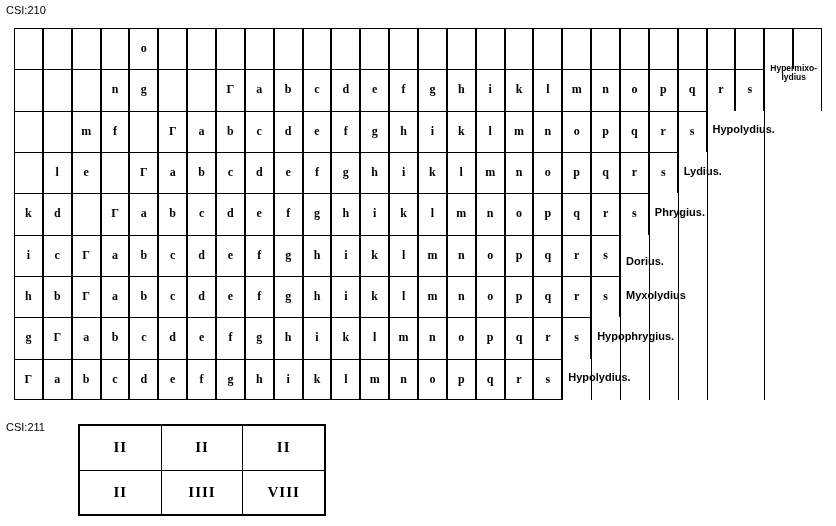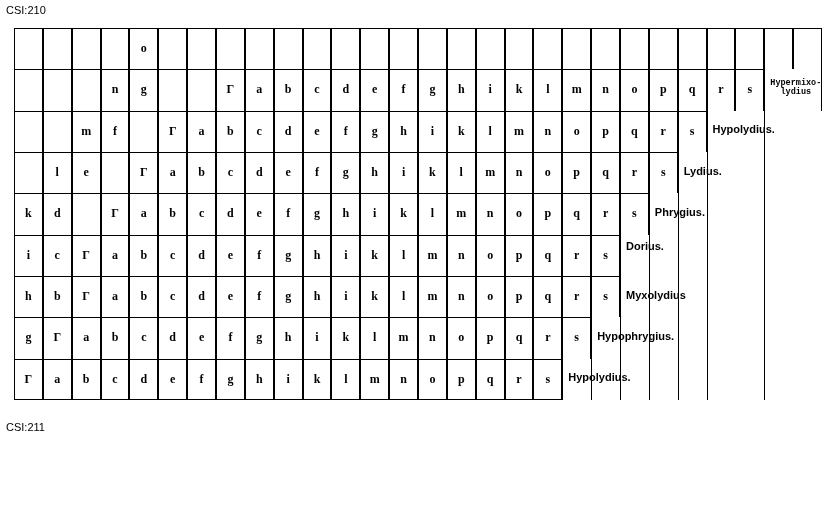"Hypermixo-" div.modename { font-family: Liberation Mono, monospace -> none; top: 51px -> 36px }
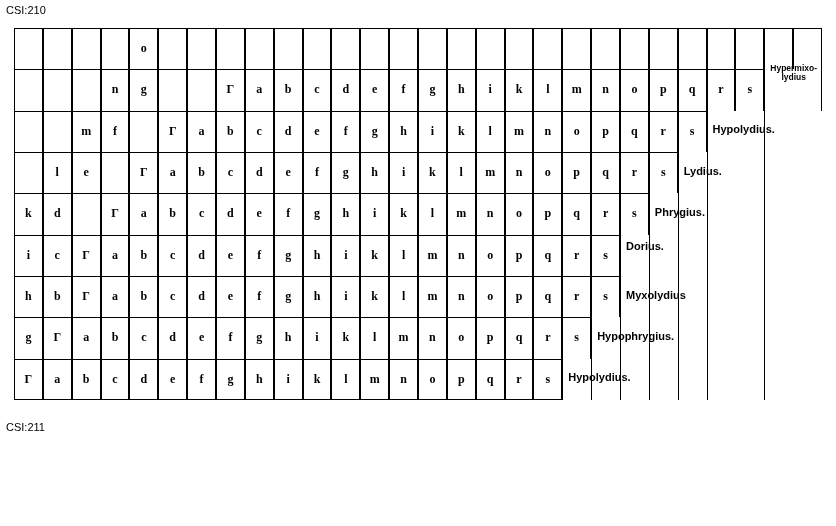"Dorius." div.modename { top: 213px -> 228px }
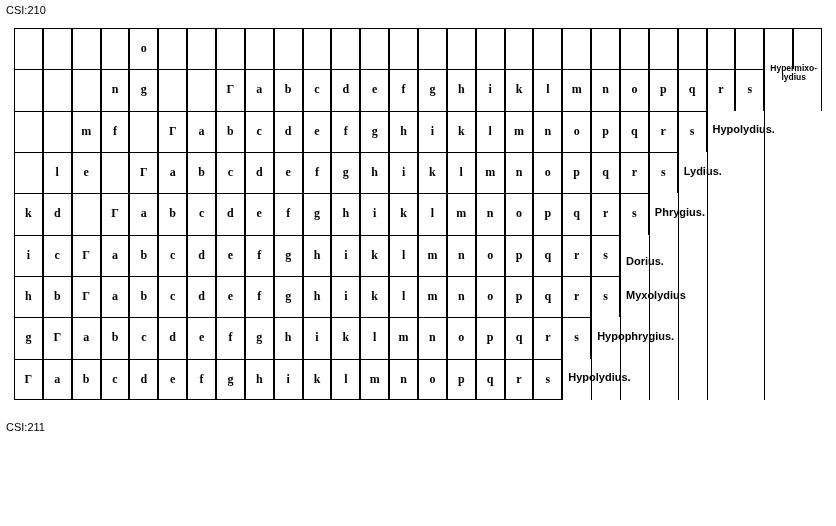"II" div { html: none -> <div> <table> <tbody> <tr> <td>II</td> <td>II</td> <td>II</td> </tr> <tr> <td>II</td> <td>IIII</td> <td>VIII</td> </tr> </tbody> </table> </div> }
